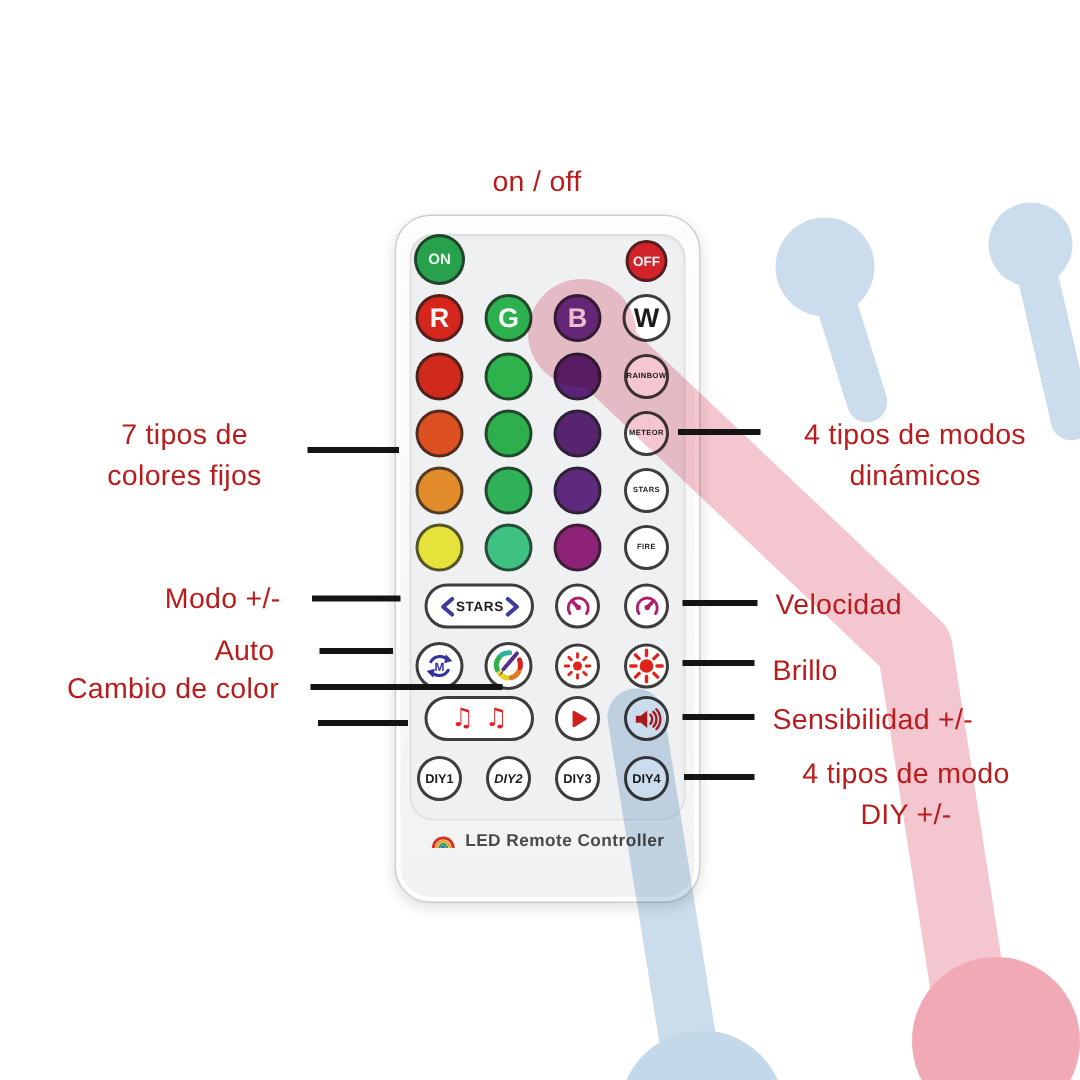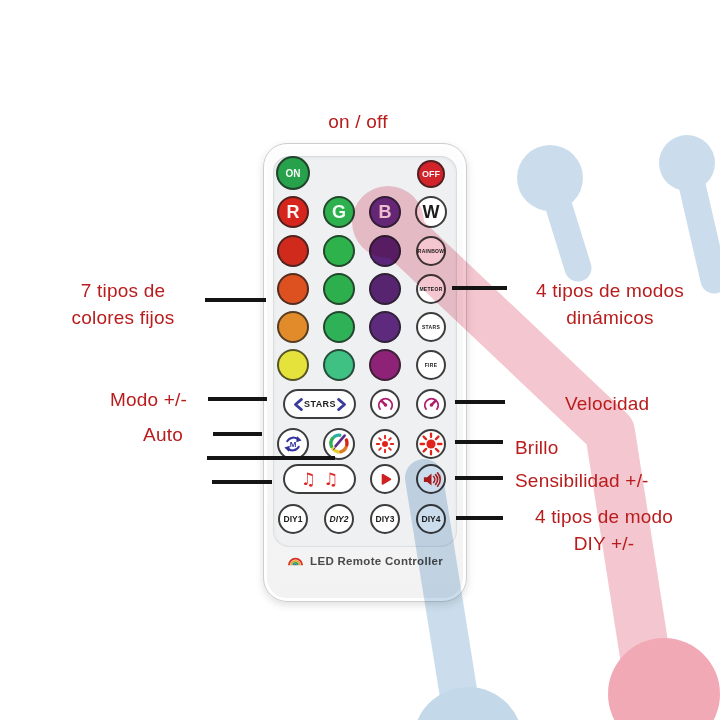"Velocidad" div.ann { margin-left: 48px -> none }
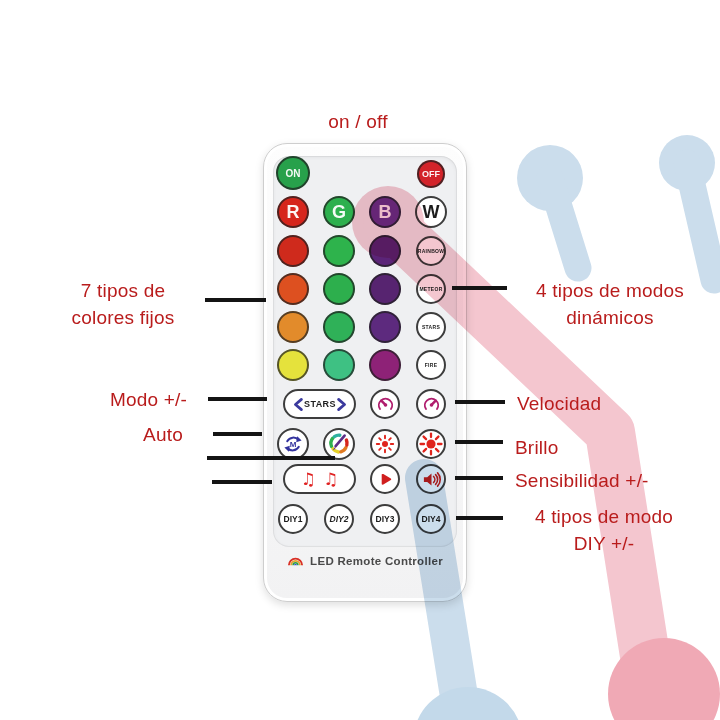"Cambio de color" div.ann { html: none -> <div>Cambio de color</div> }
